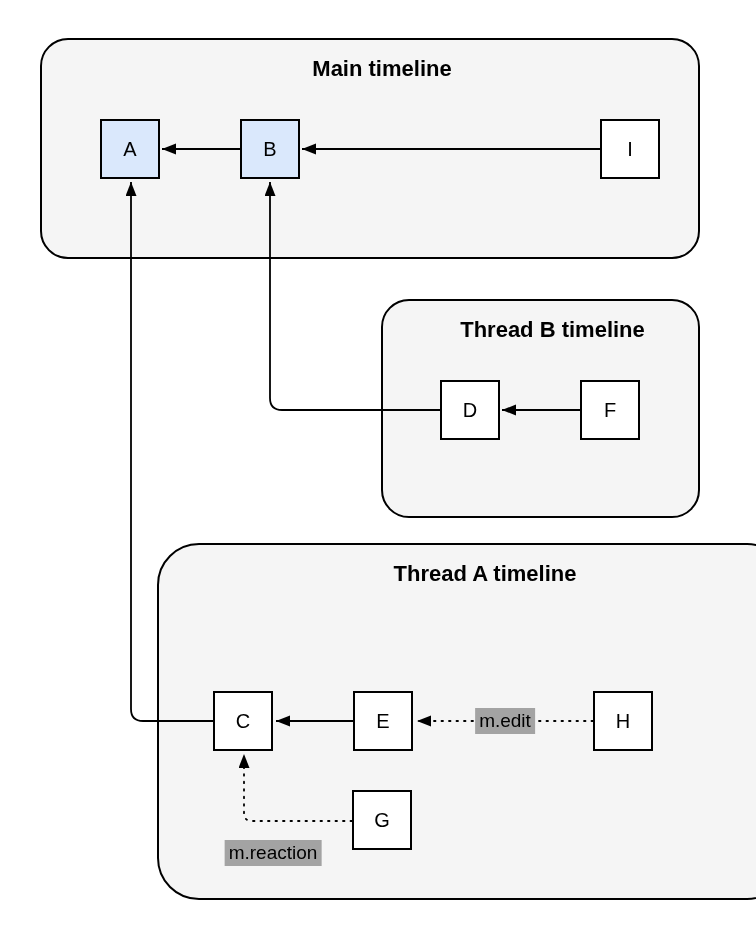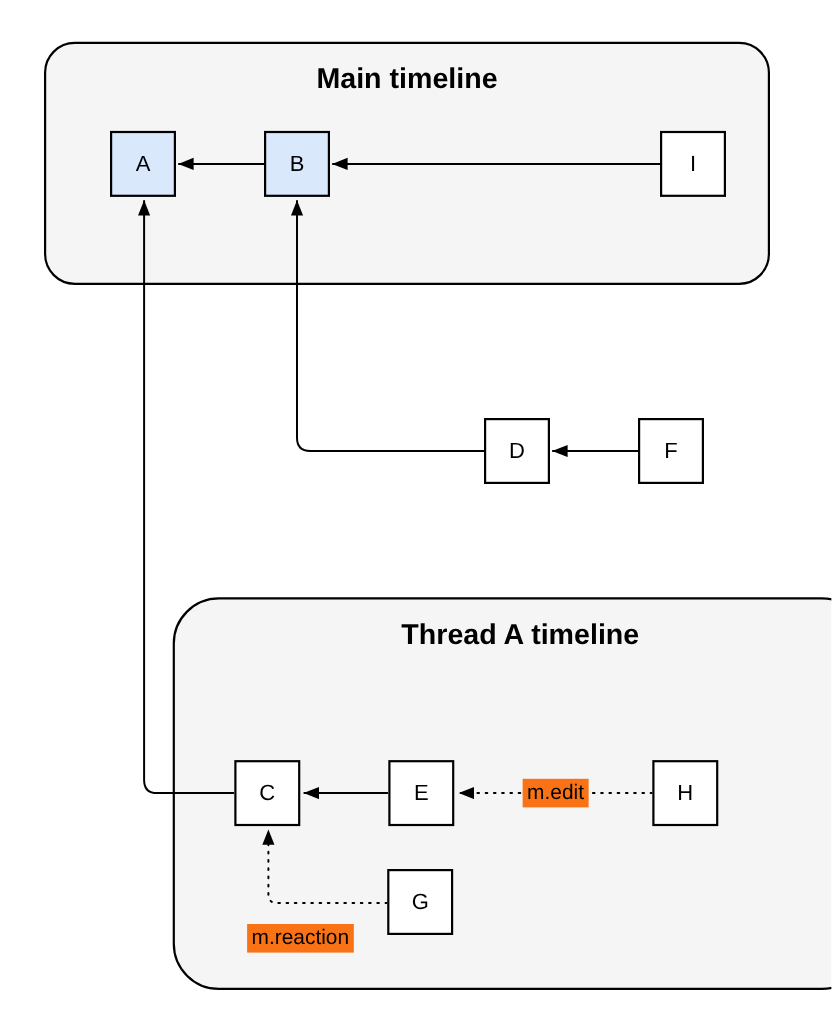"Main timeline" .container-title { font-size: 26px -> 22px; left: 0 -> 12px }
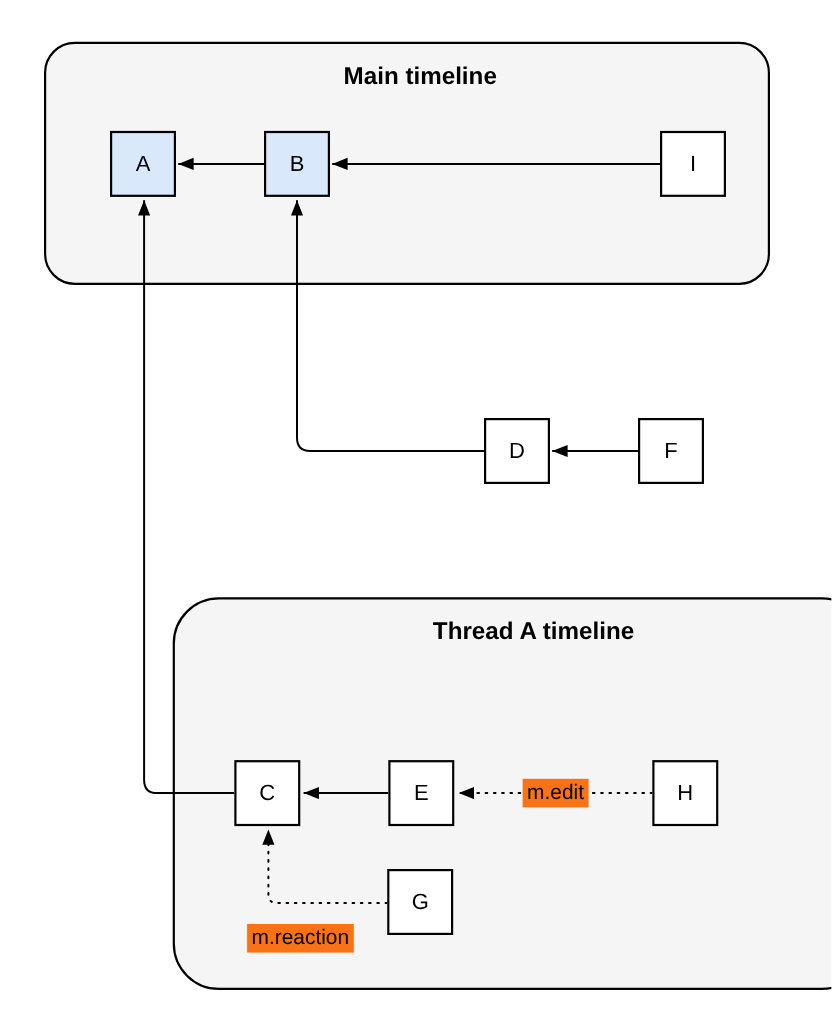"Thread B timeline" div.container { html: none -> <div> <div>Thread B timeline</div> </div> }
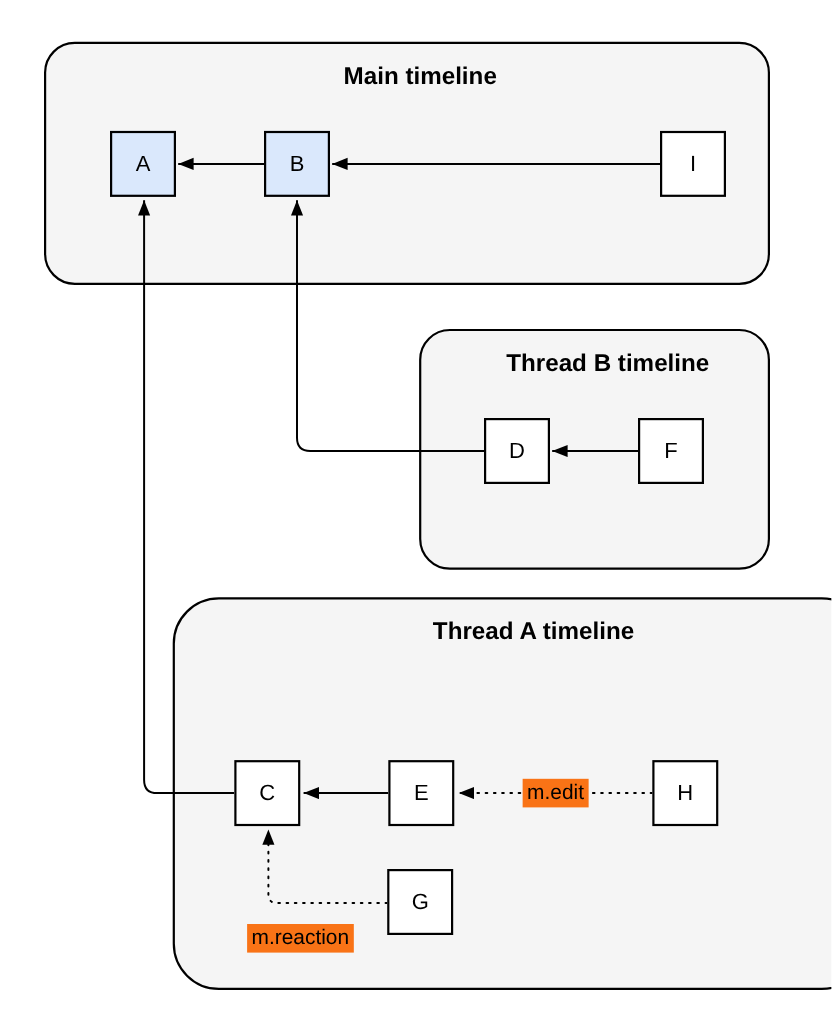"m.edit" .edge-label { background: #f97316 -> #a3a3a3 }
